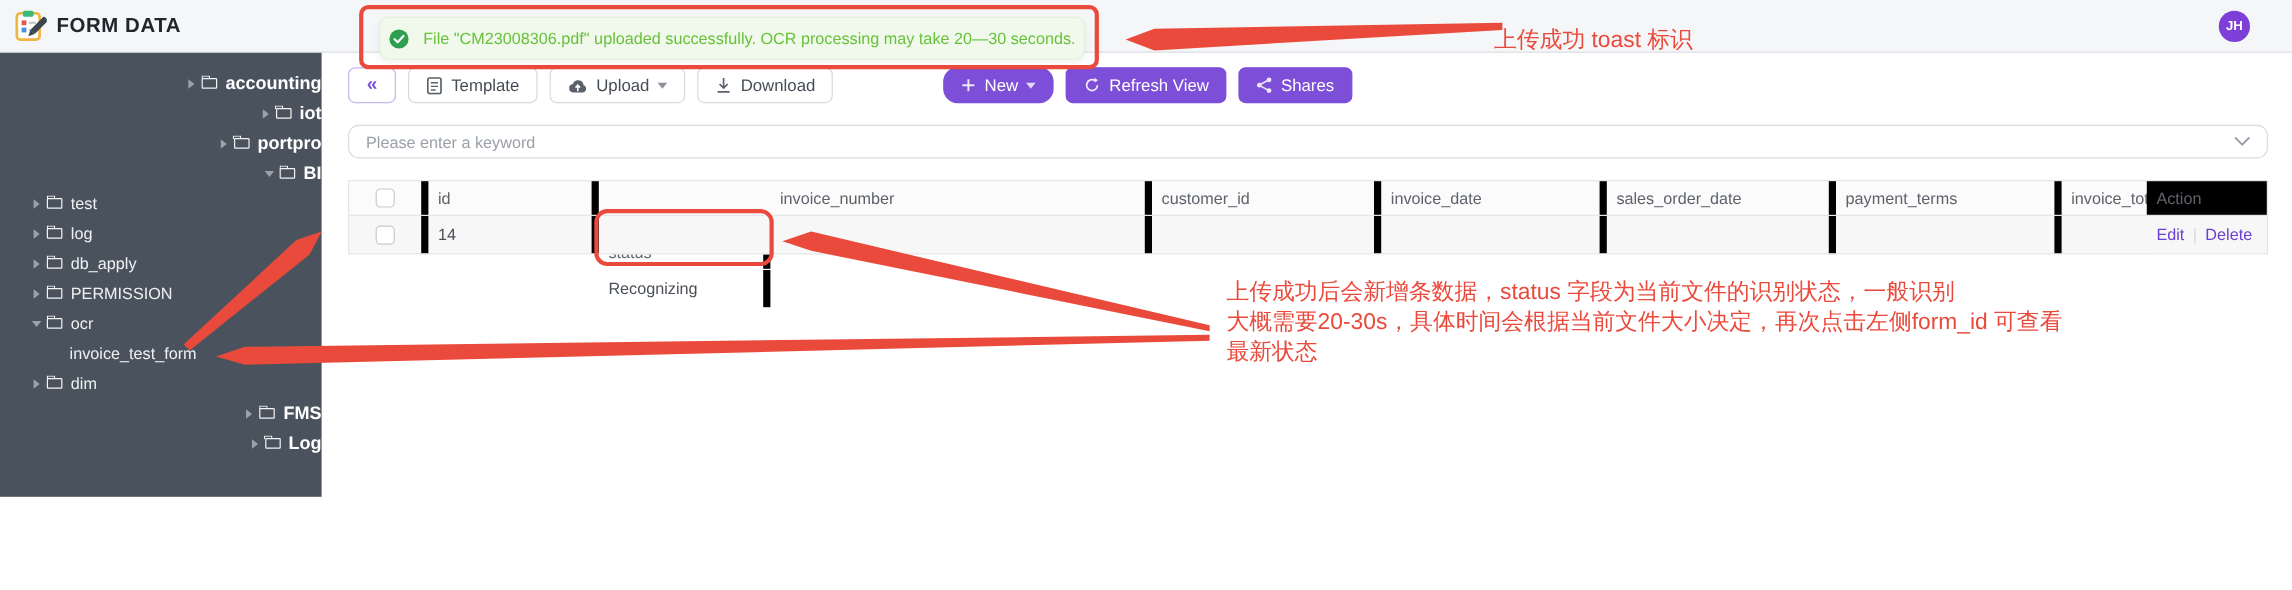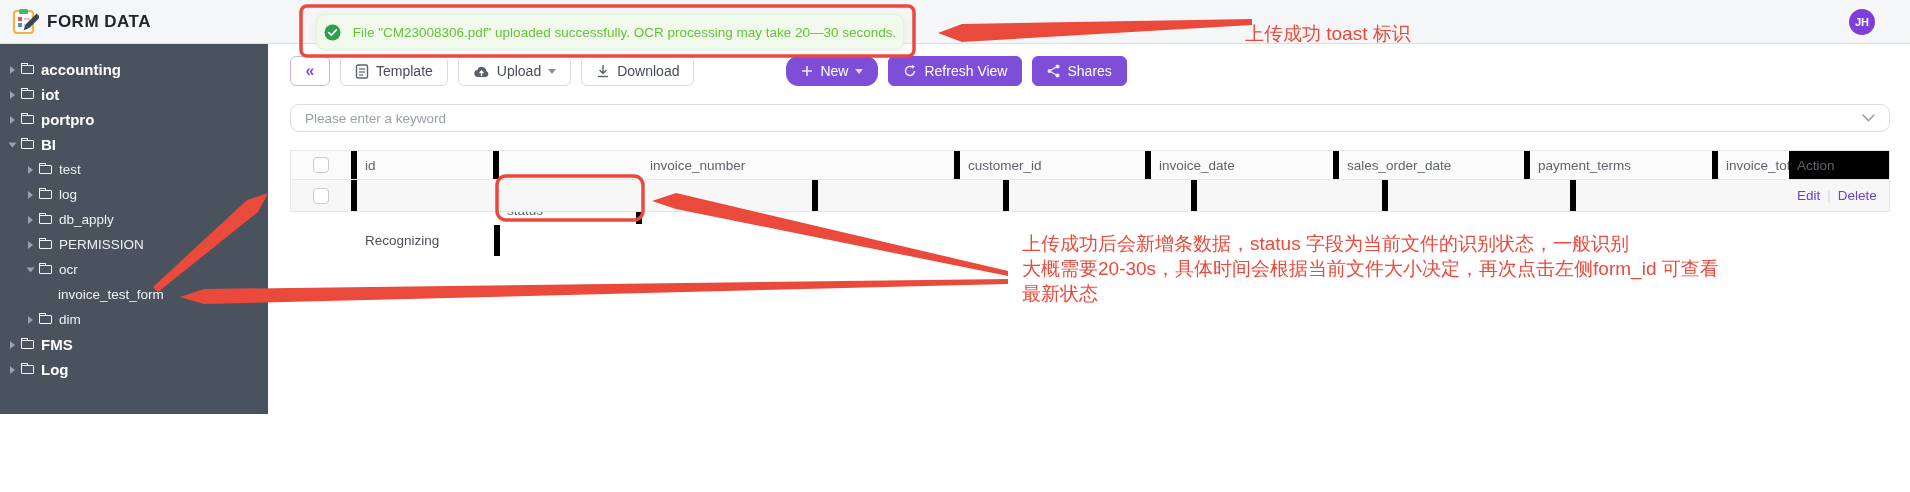"accounting" .si.l1 { justify-content: none -> flex-end }
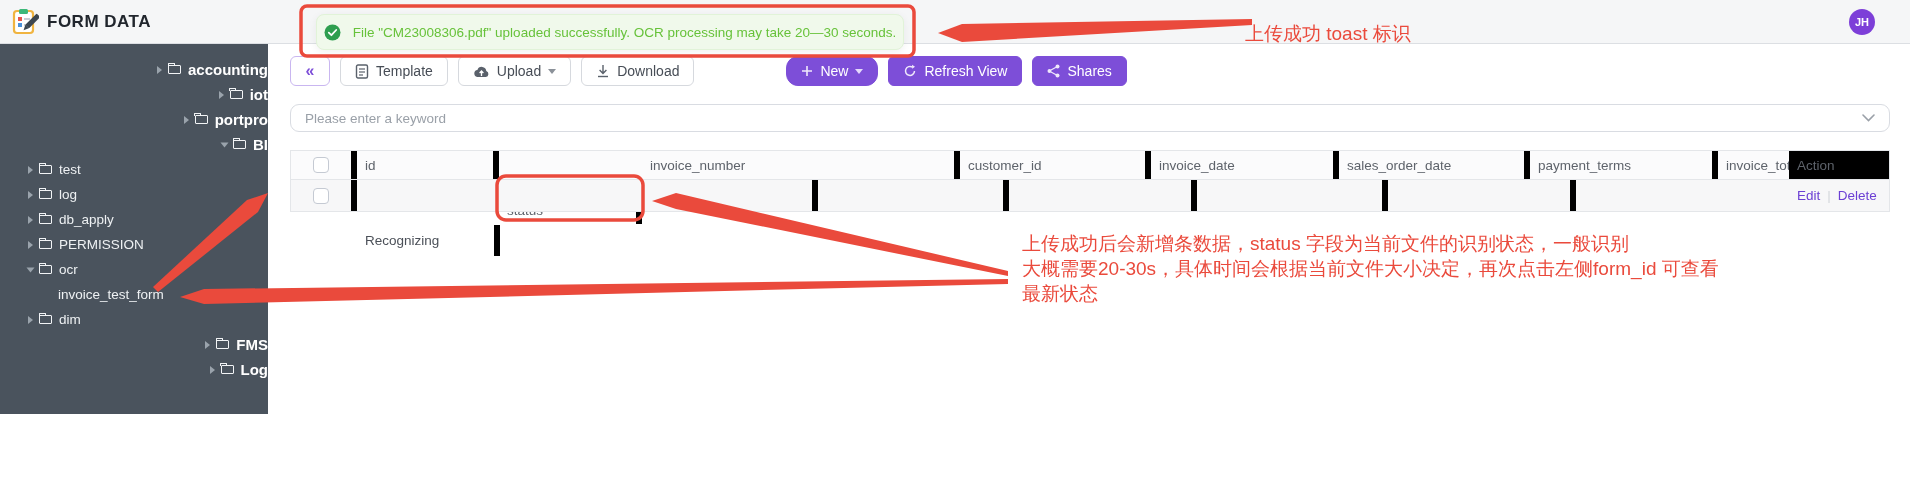"14" div.cell { html: none -> <div>14</div> }
